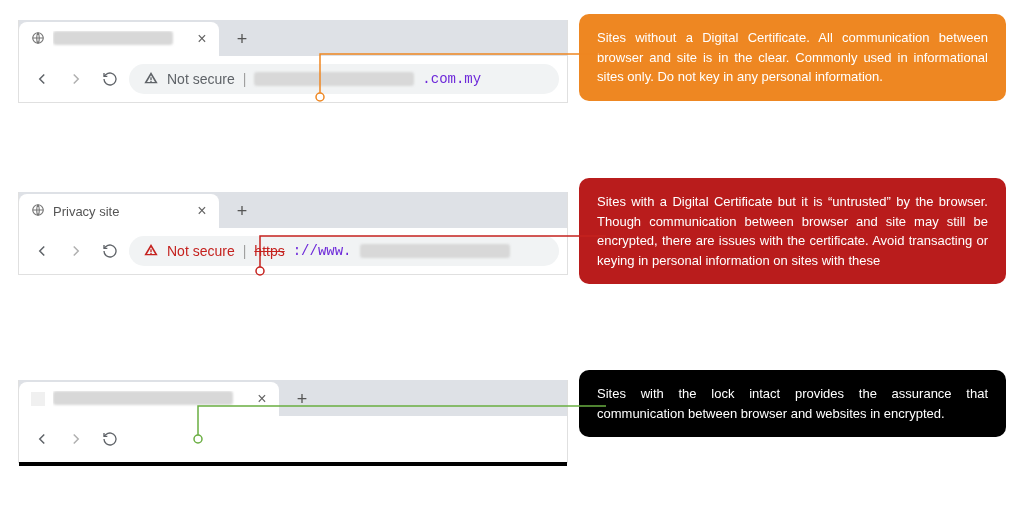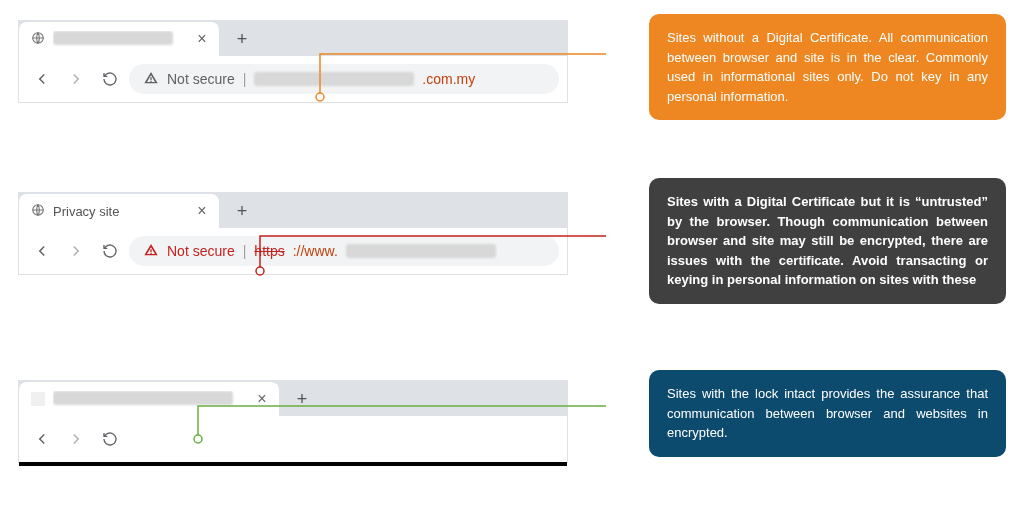"Sites without a Digital Certificate." .callout { width: 357px -> 427px }
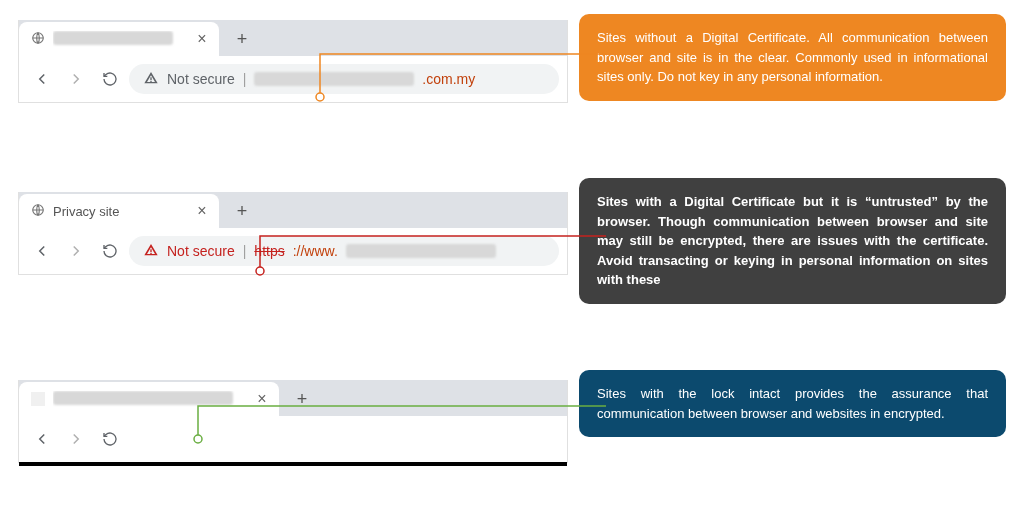".com.my" .url-text { color: #c2410c -> #6d28d9; font-family: none -> Liberation Mono, monospace }
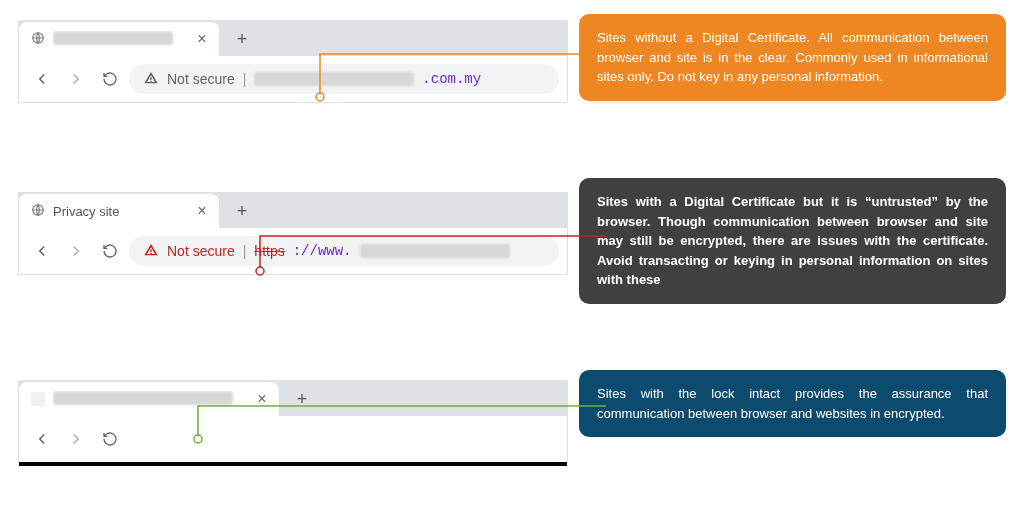"Sites with a Digital Certificate" .callout.red { background: #404040 -> #b91c1c; font-weight: bold -> none }
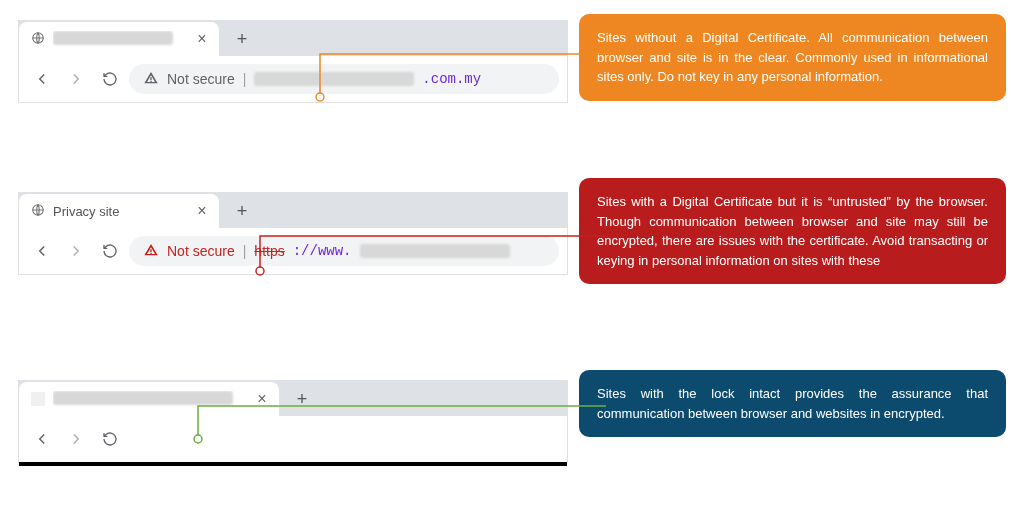"Sites with the lock intact" .callout.green { background: #0c4a6e -> #000000 }
